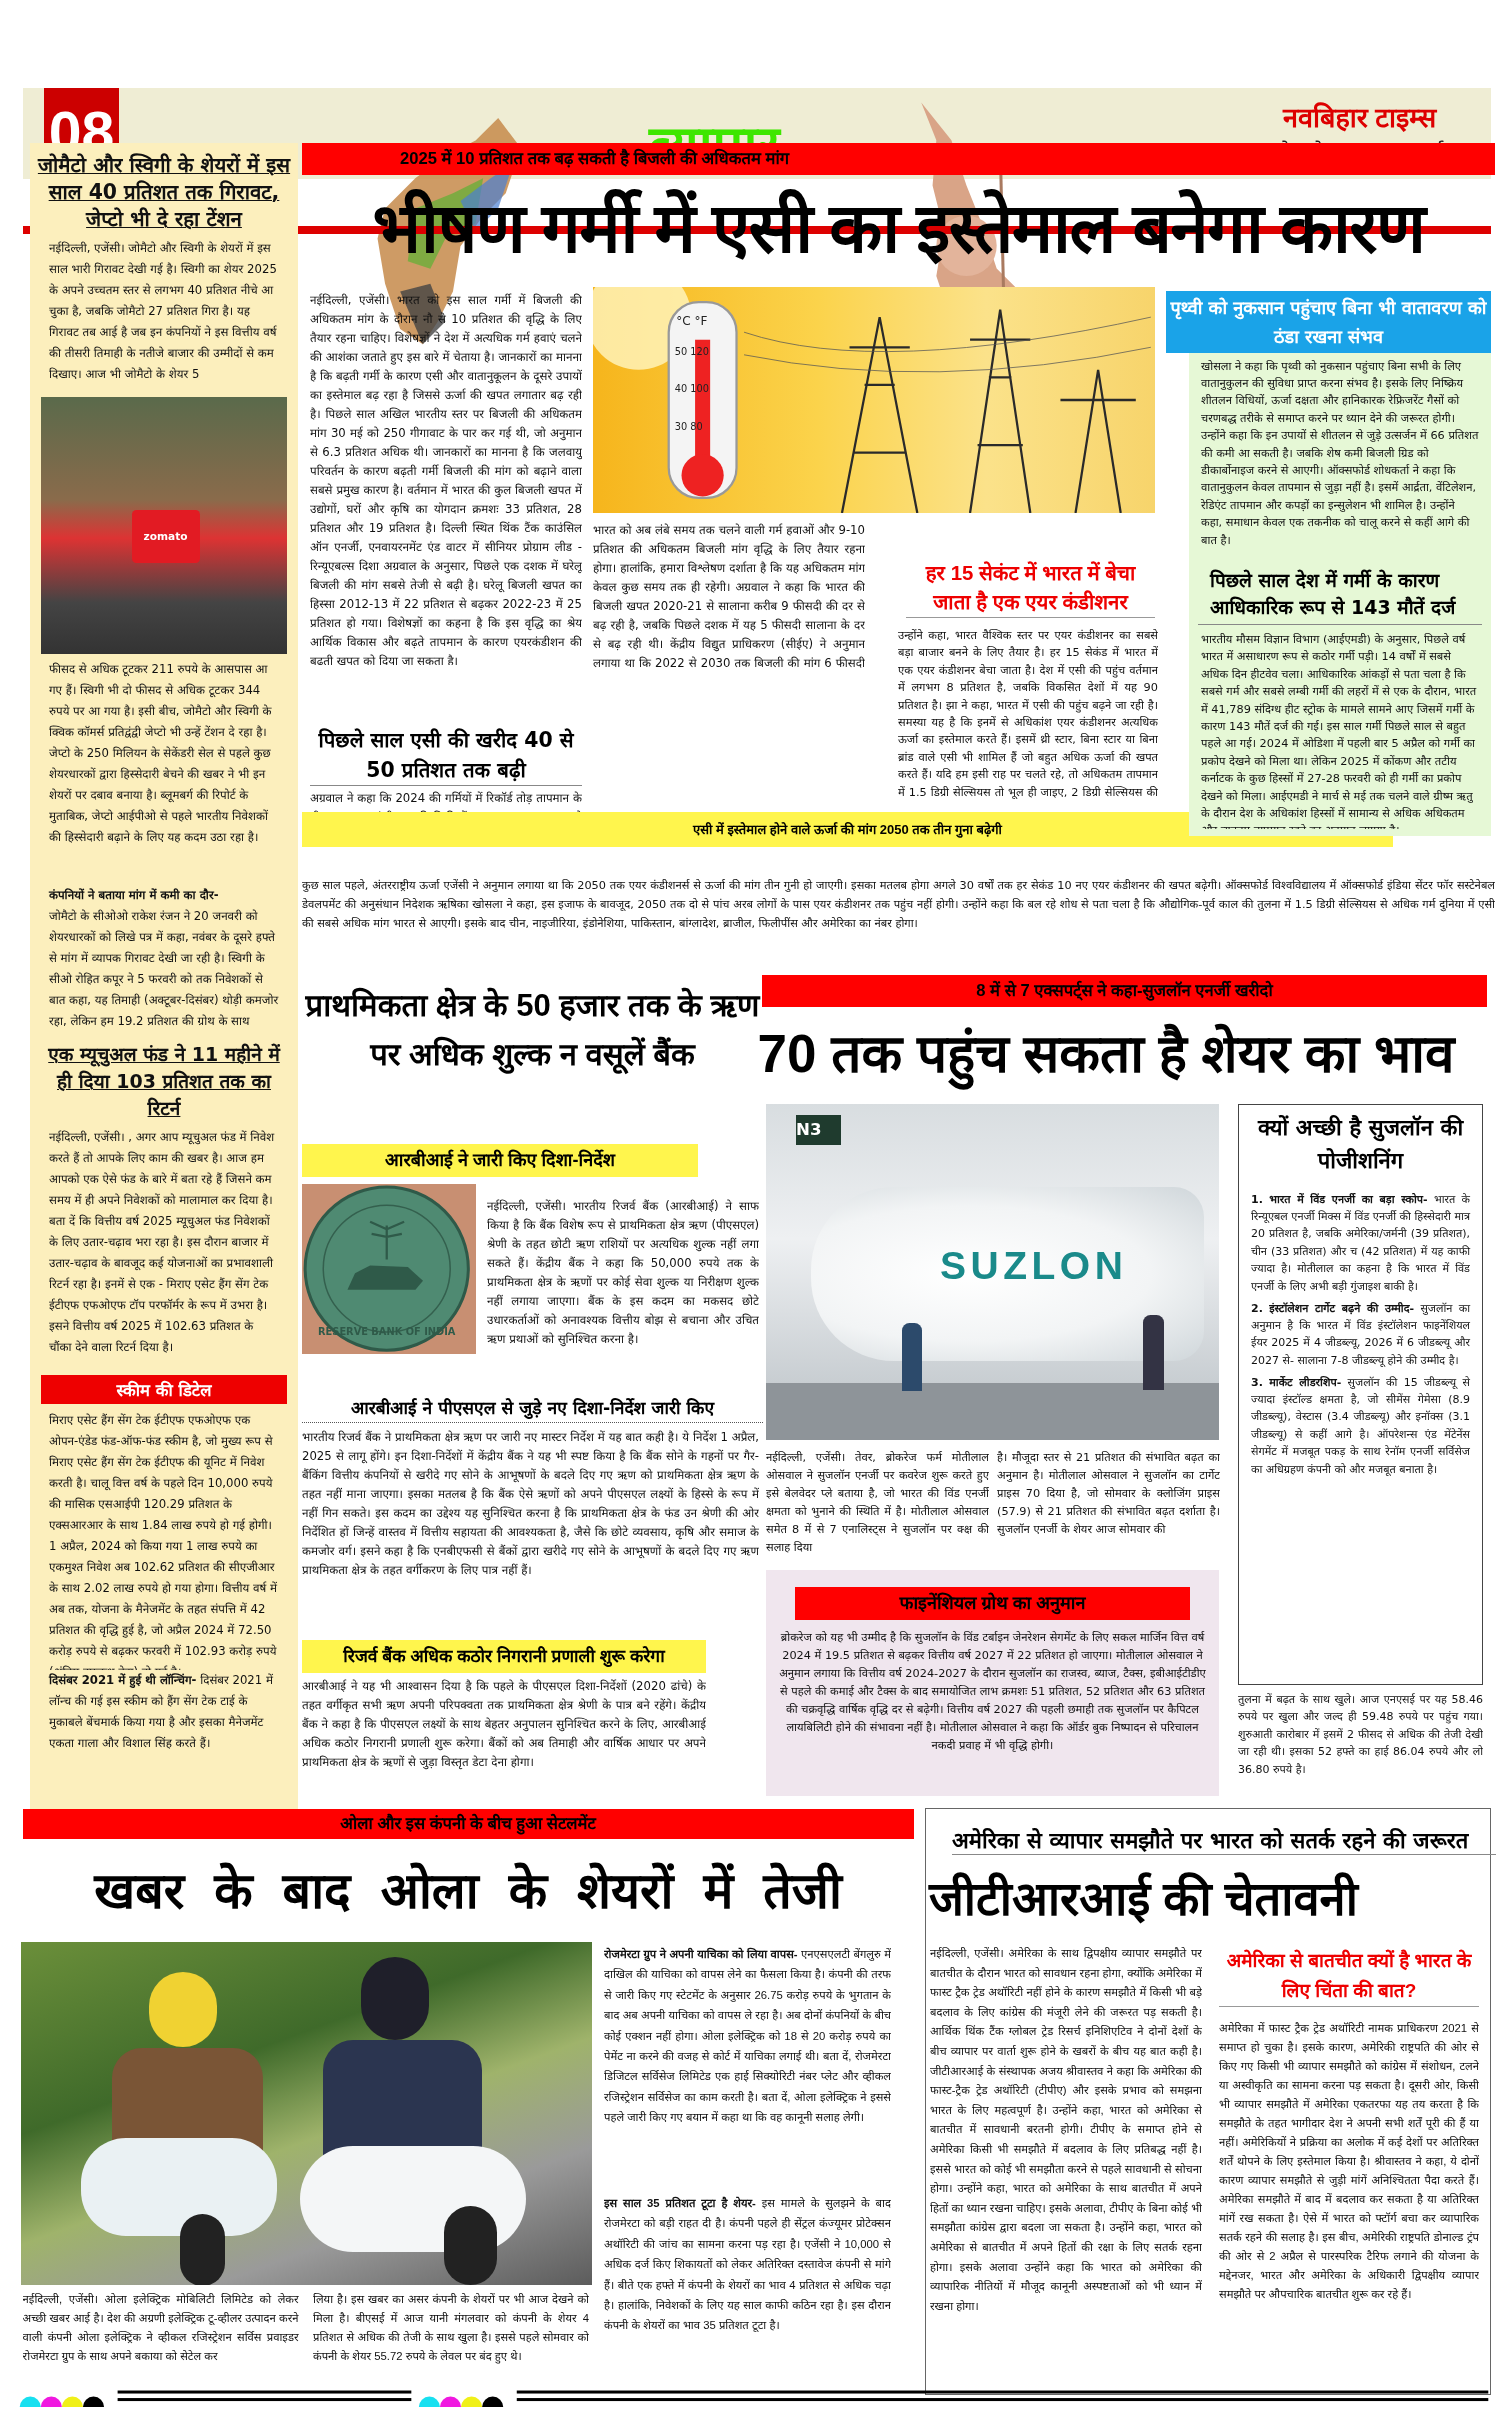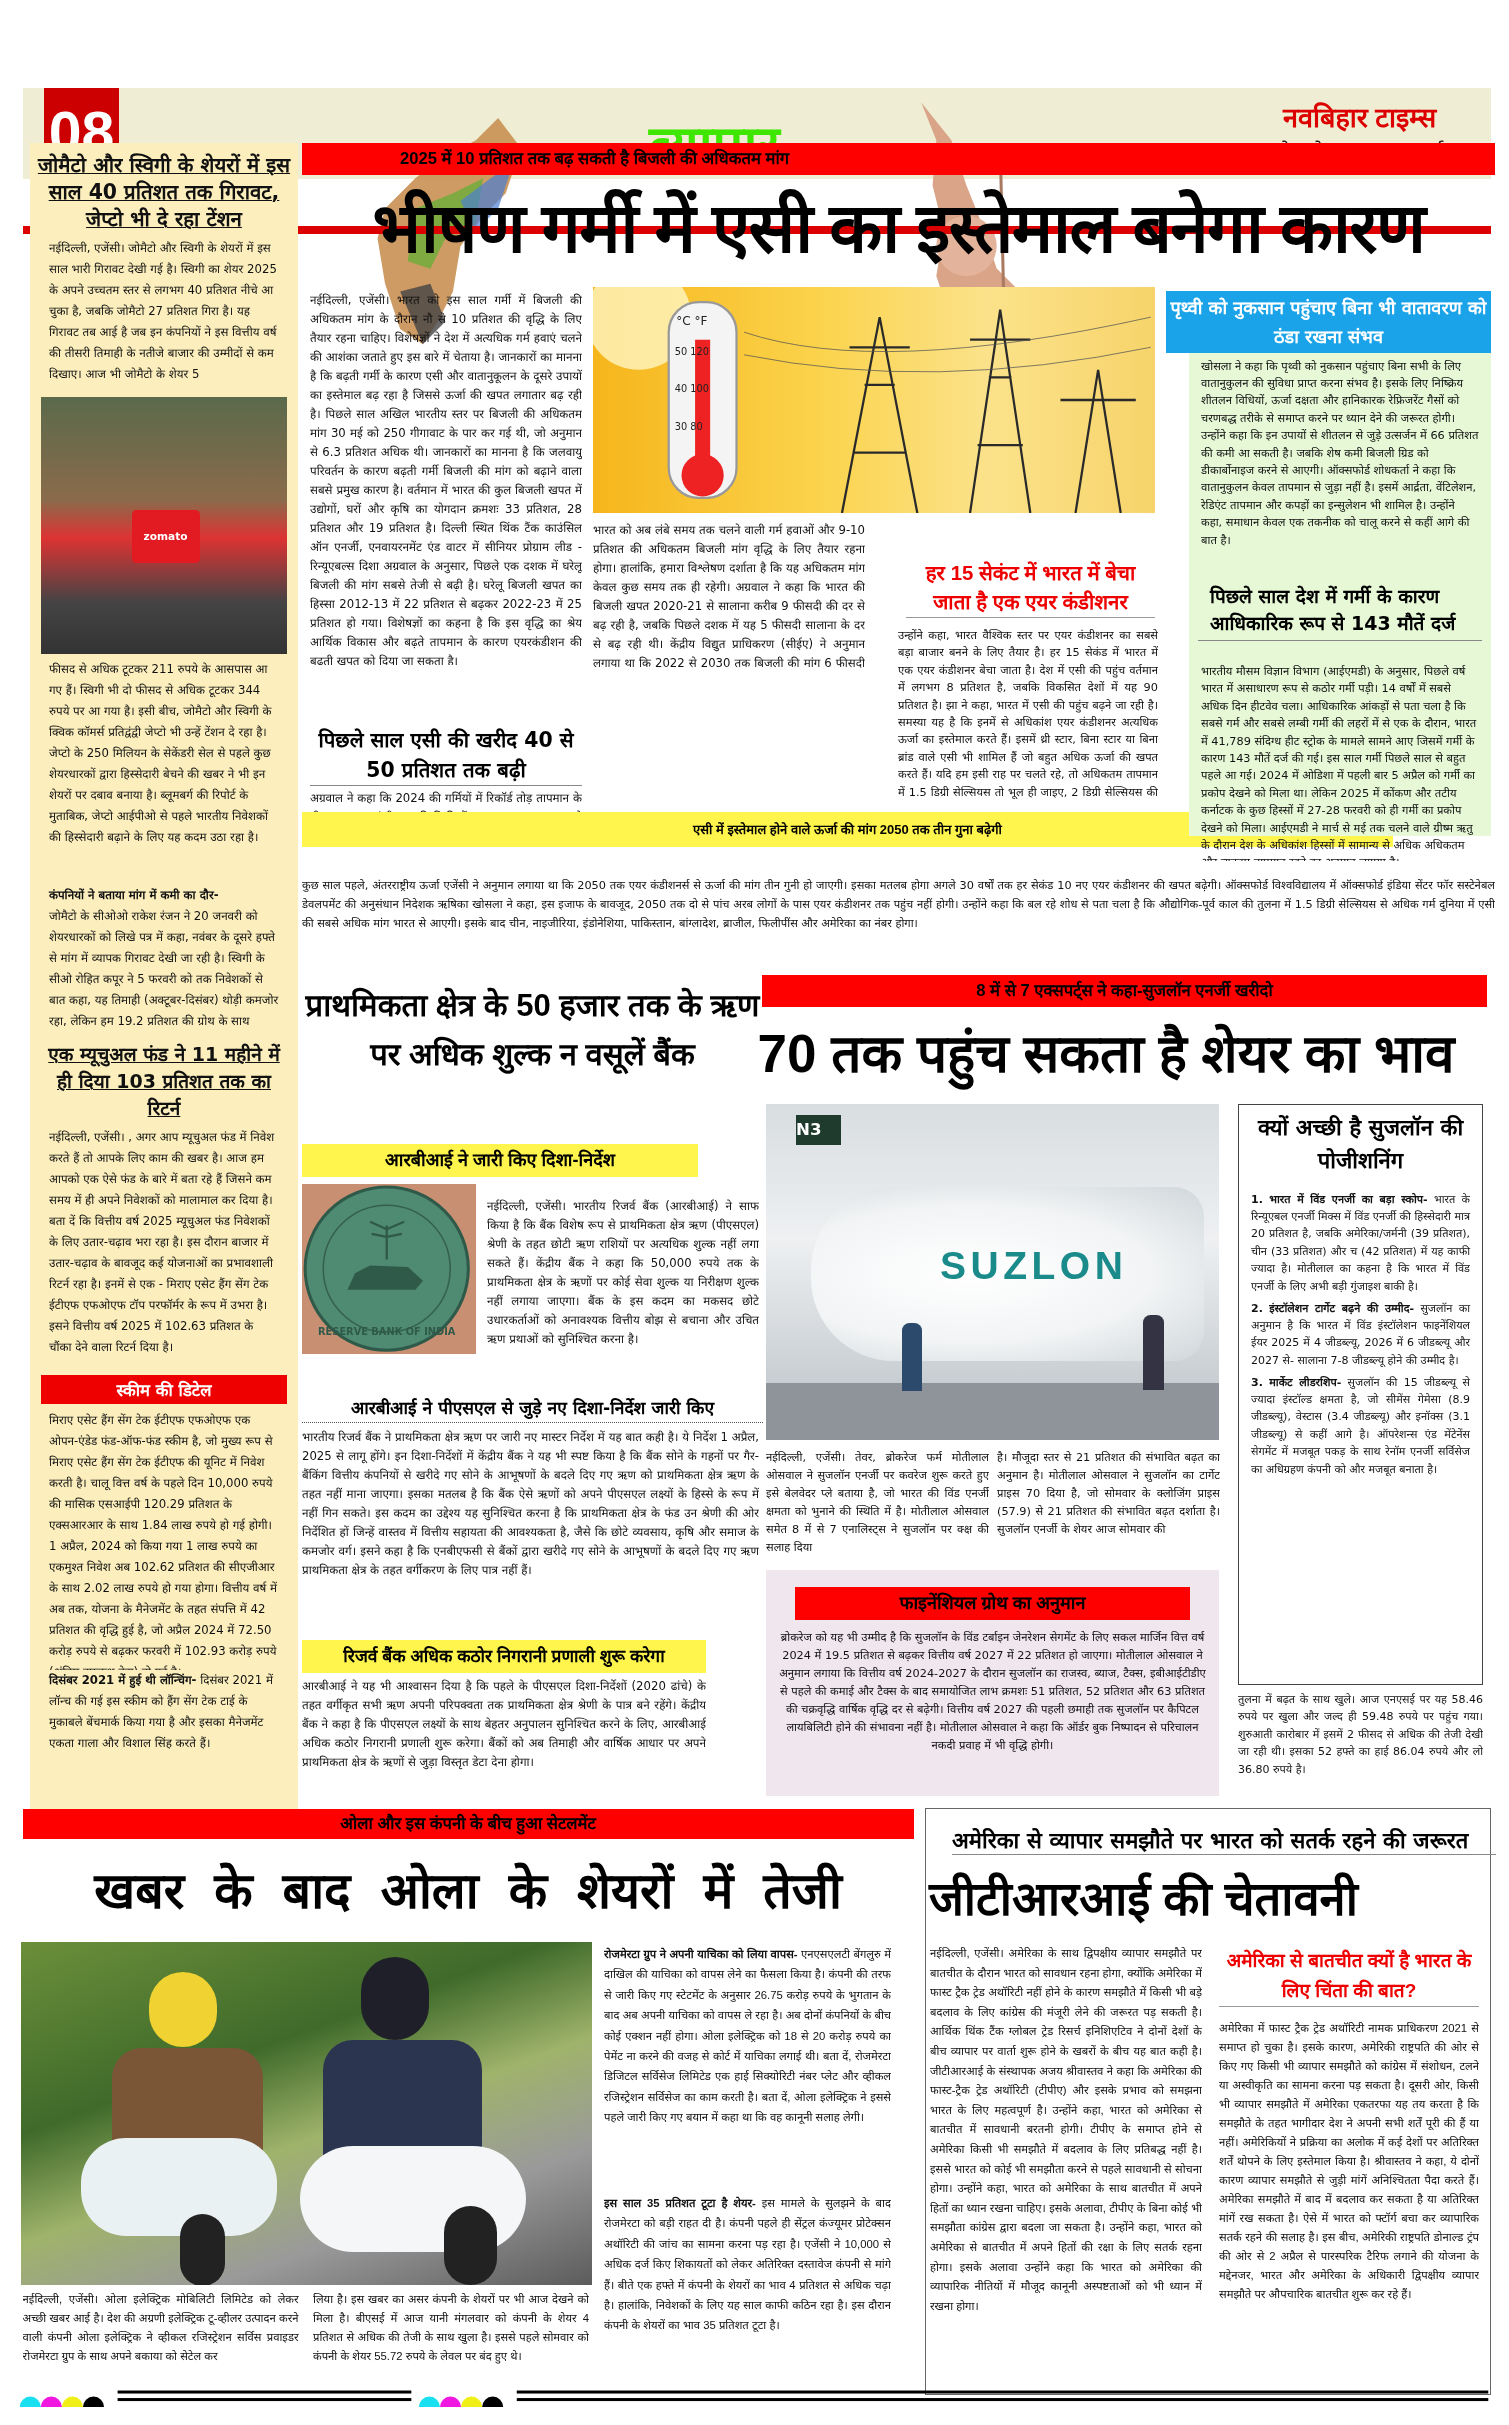"पिछले साल देश में गर्मी" div.h-black { margin: 16px 9px -> 0 9px }
